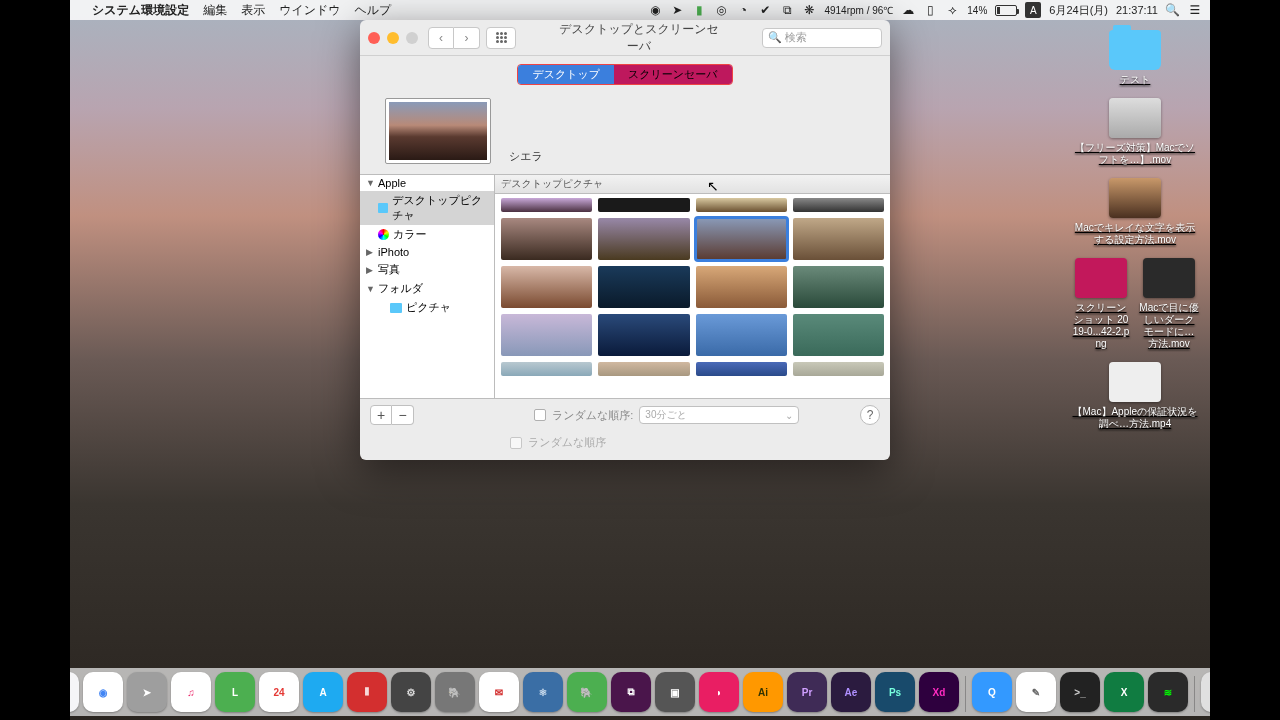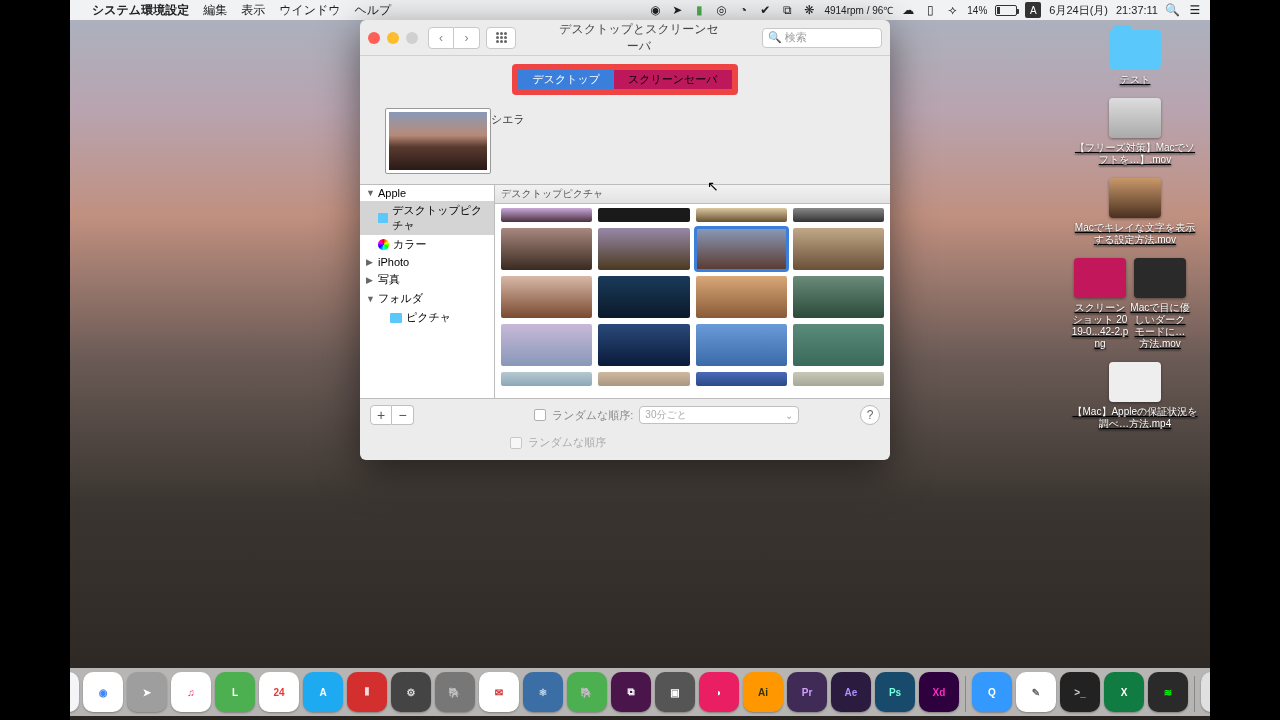"デスクトップ" .seg { border: 6px solid #ef4444 -> 1px solid #ef4444 }
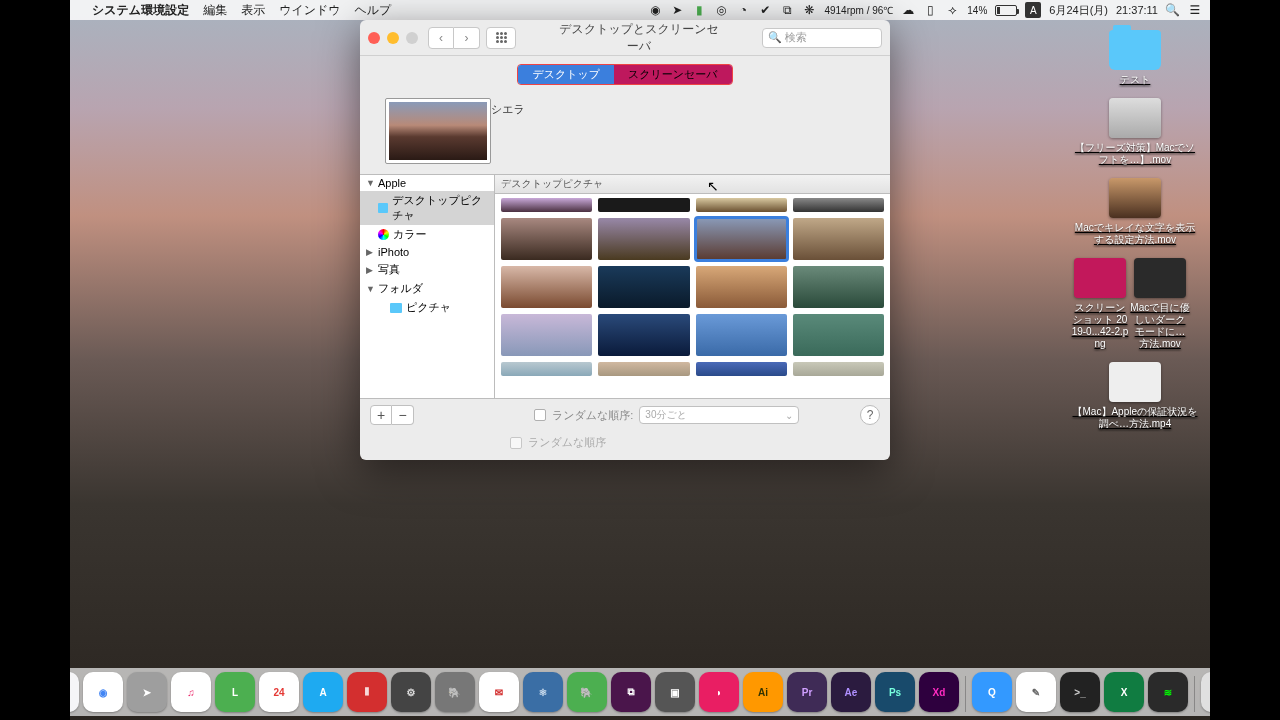"シエラ" .preview-row { align-items: flex-start -> flex-end; gap: none -> 18px }
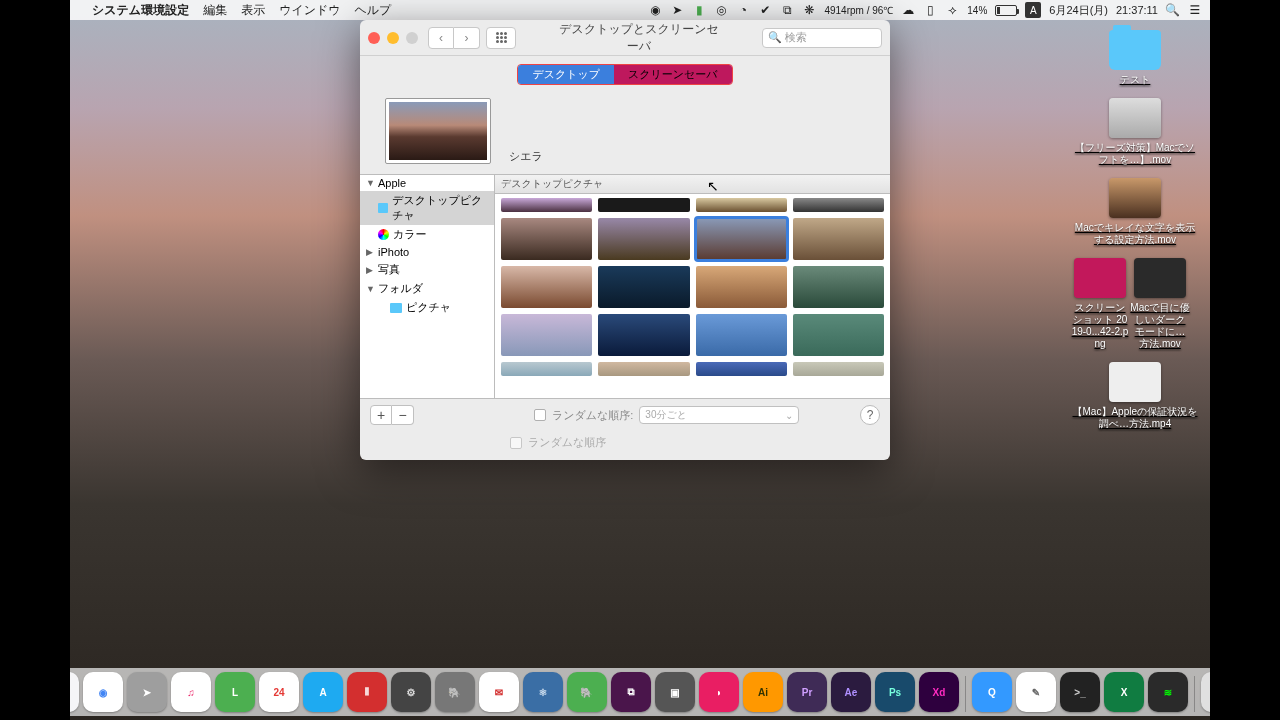"スクリーンショット 2019-0...42-2.png" .desk-row { gap: none -> 8px; justify-content: flex-start -> center }
